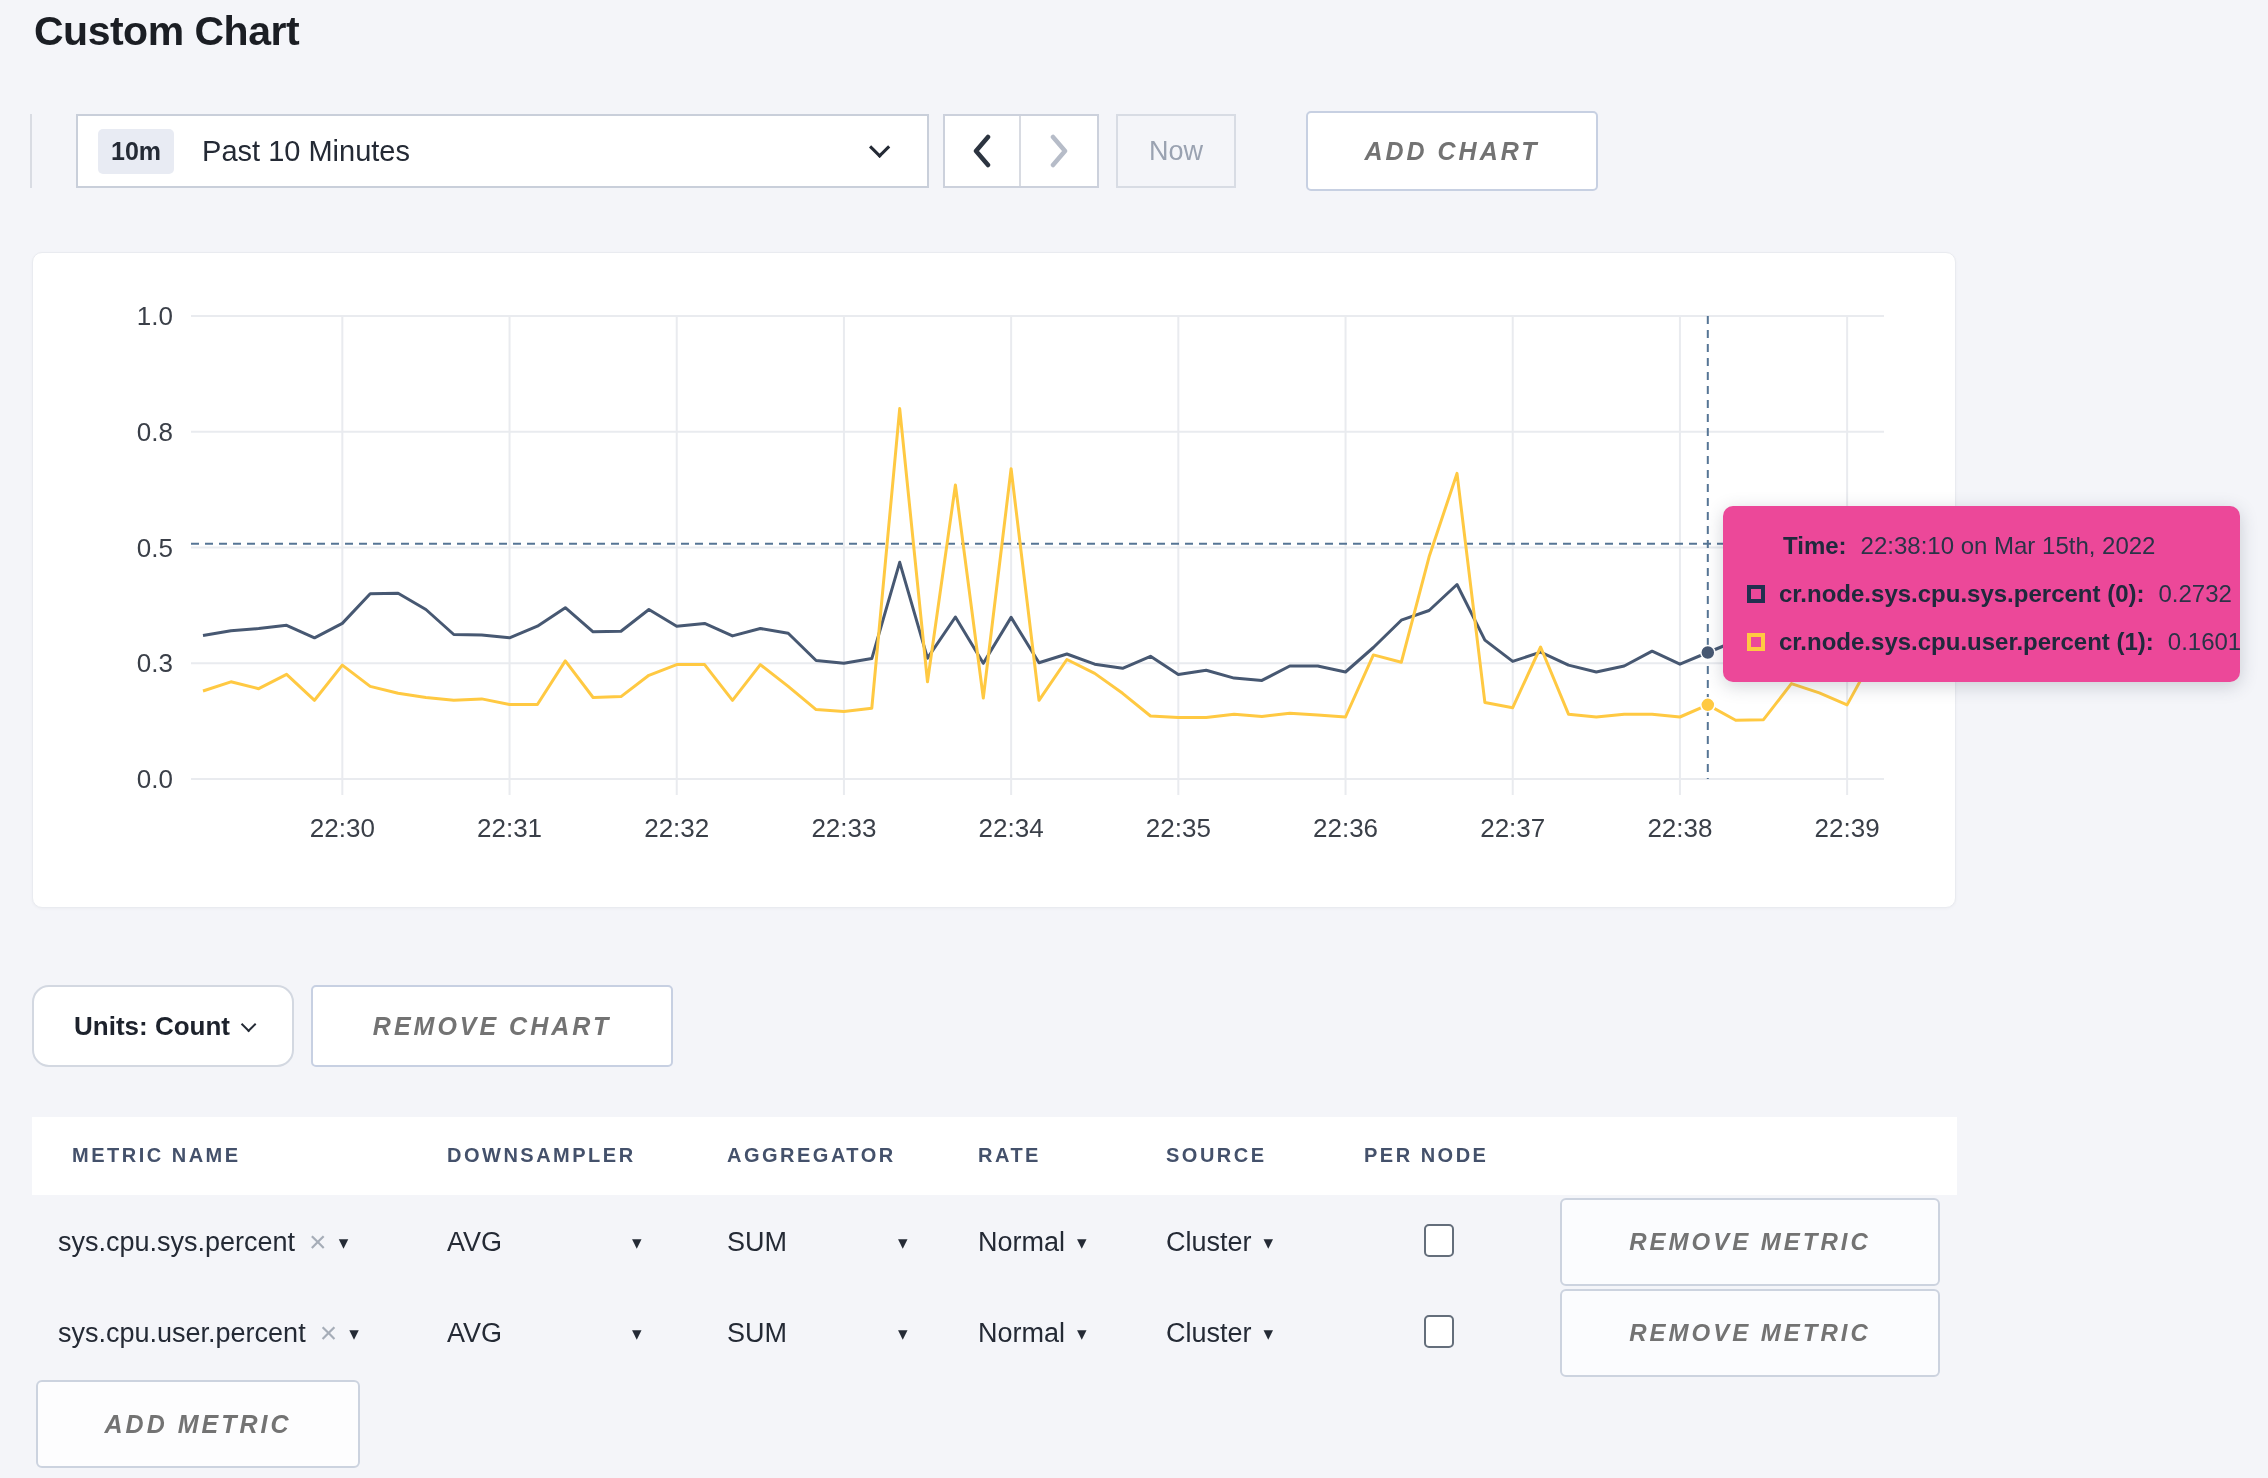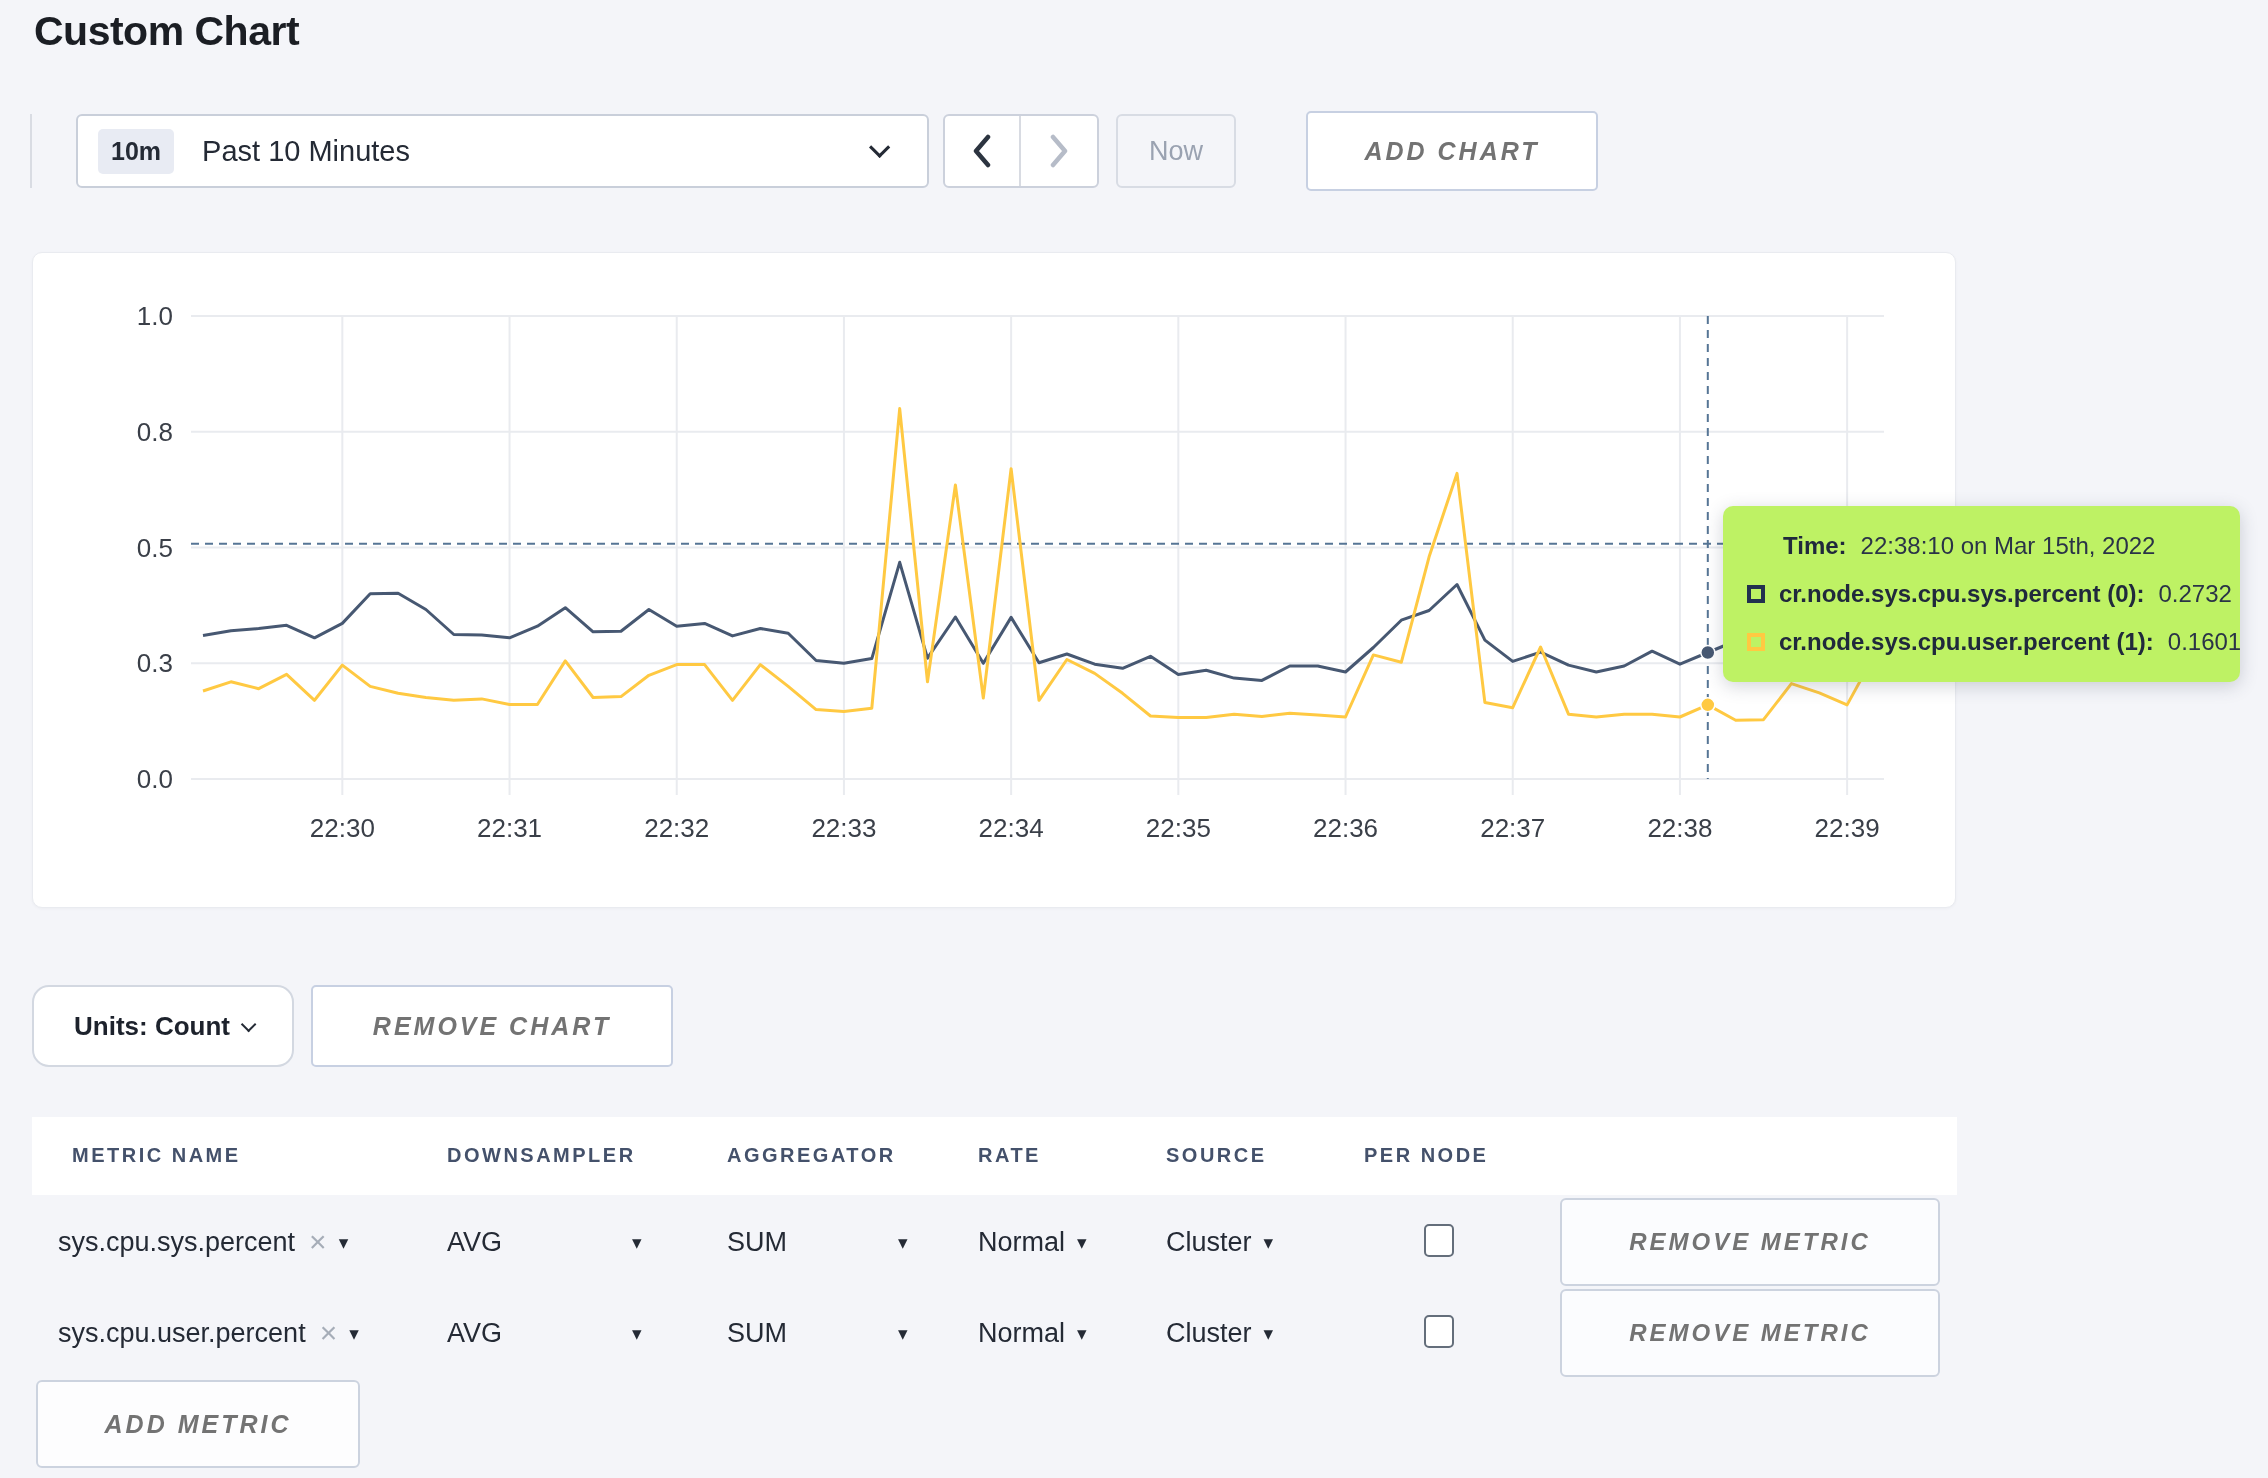"10m" .ctl { border-radius: 6px -> 0 }
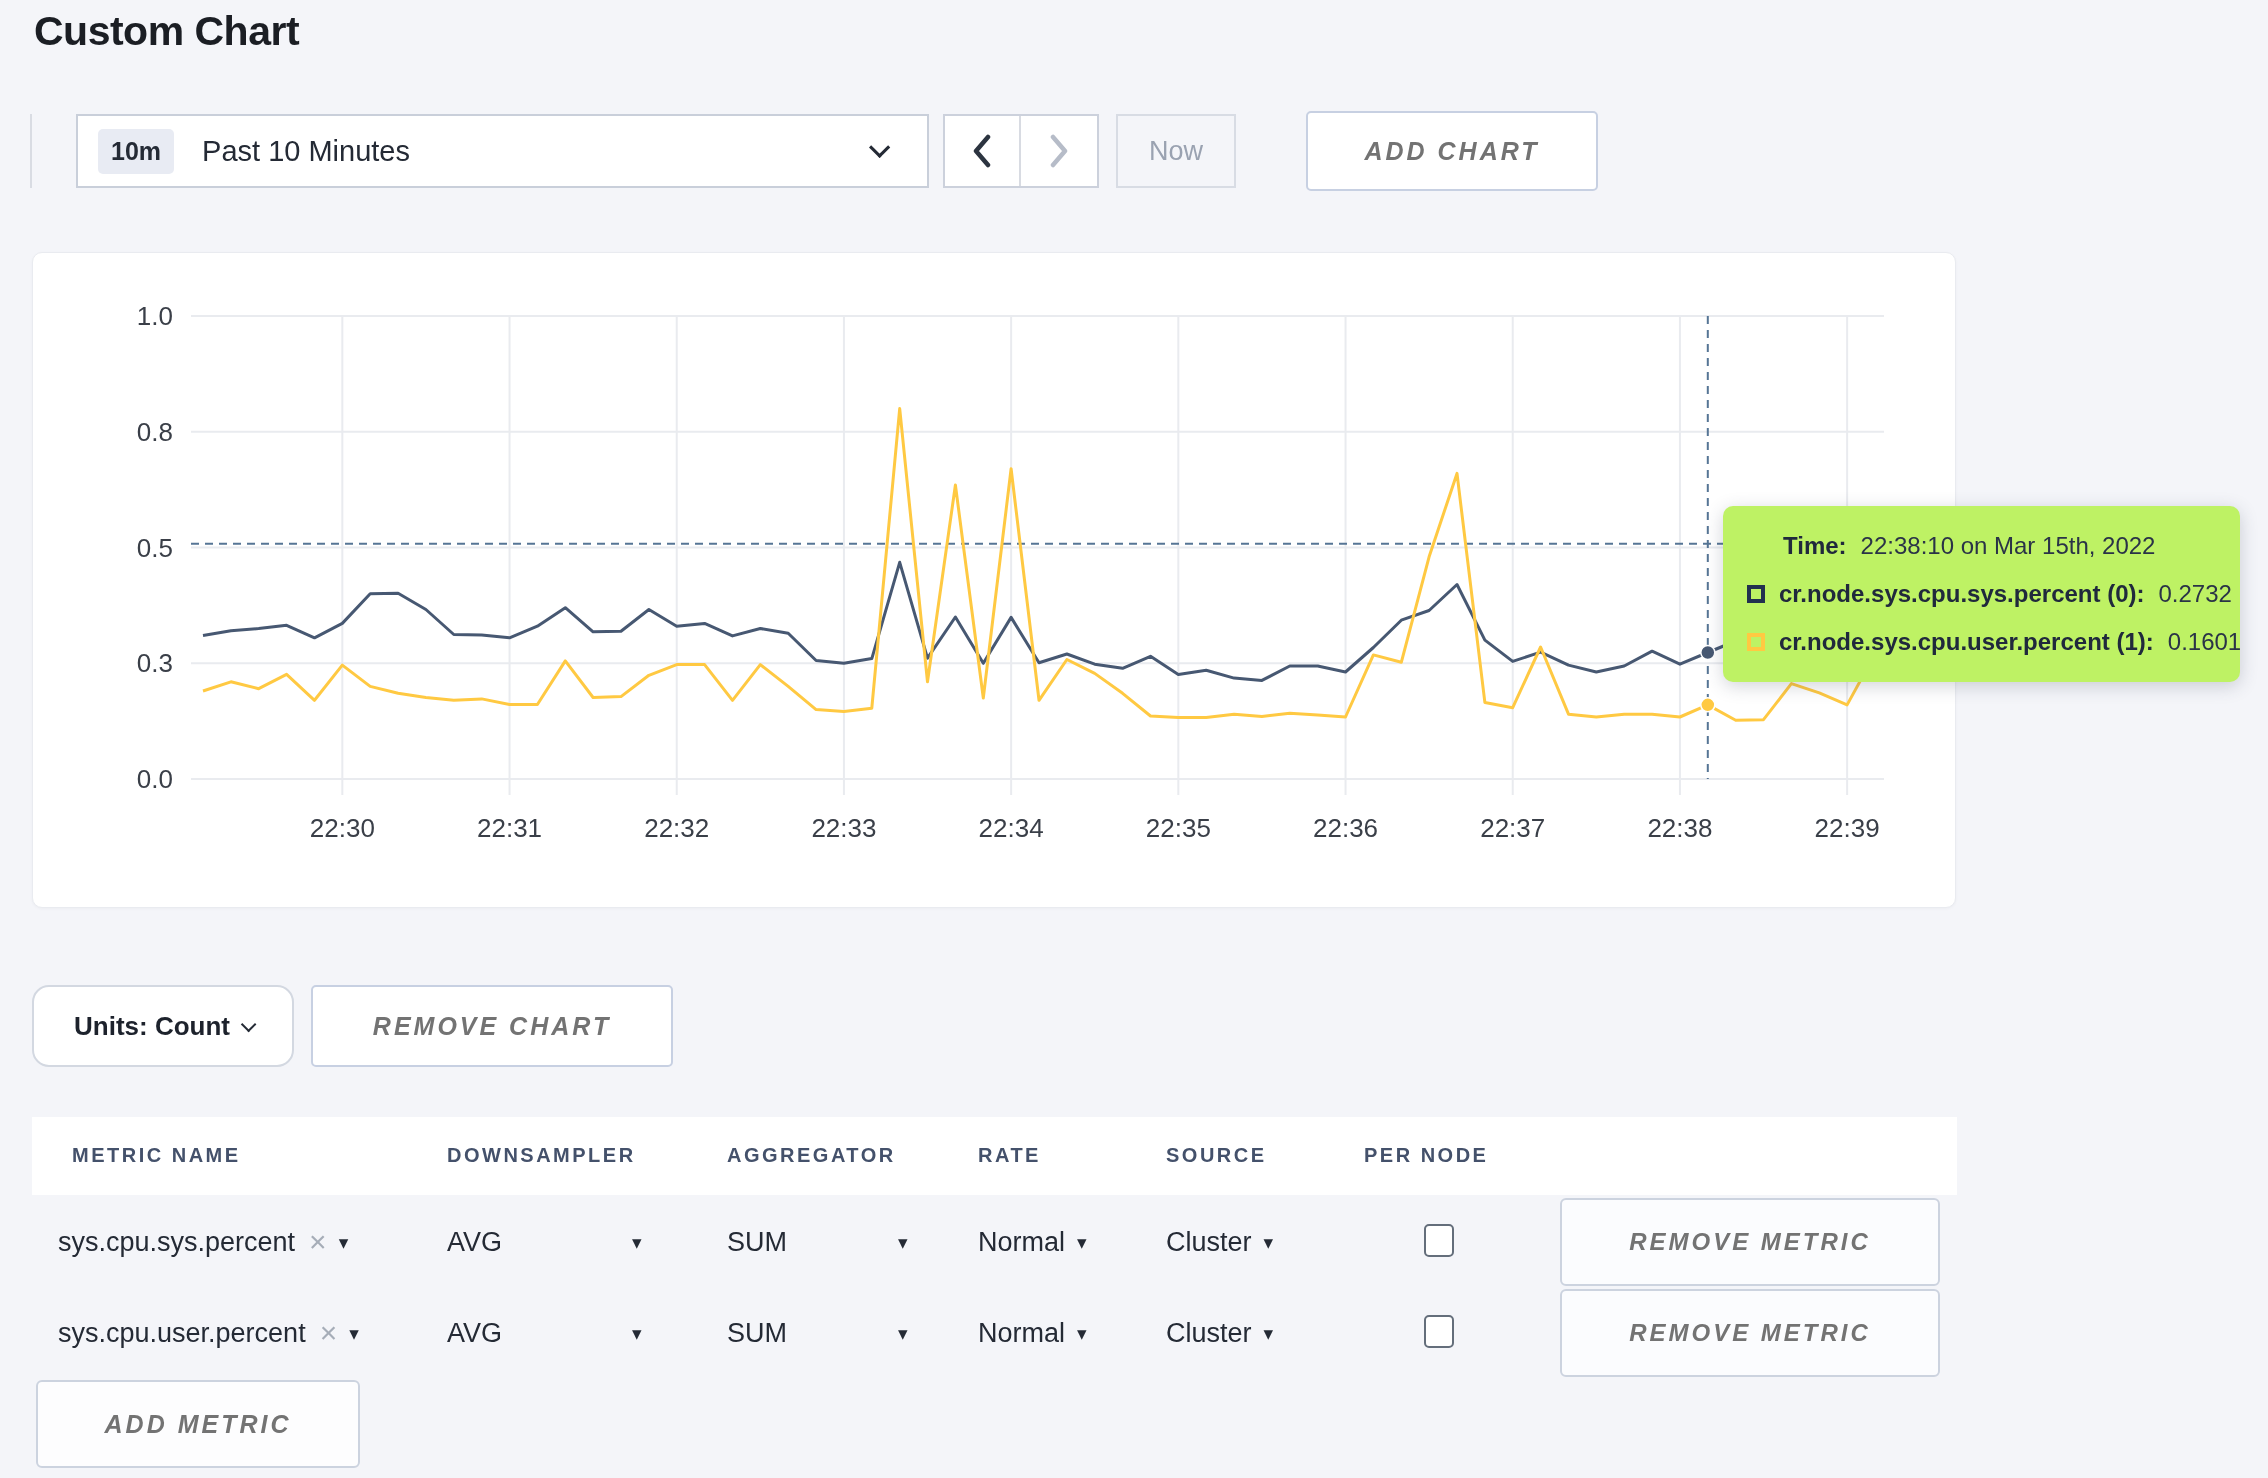"Time:" #chart-tooltip { background: #bef264 -> #ec4899 }
